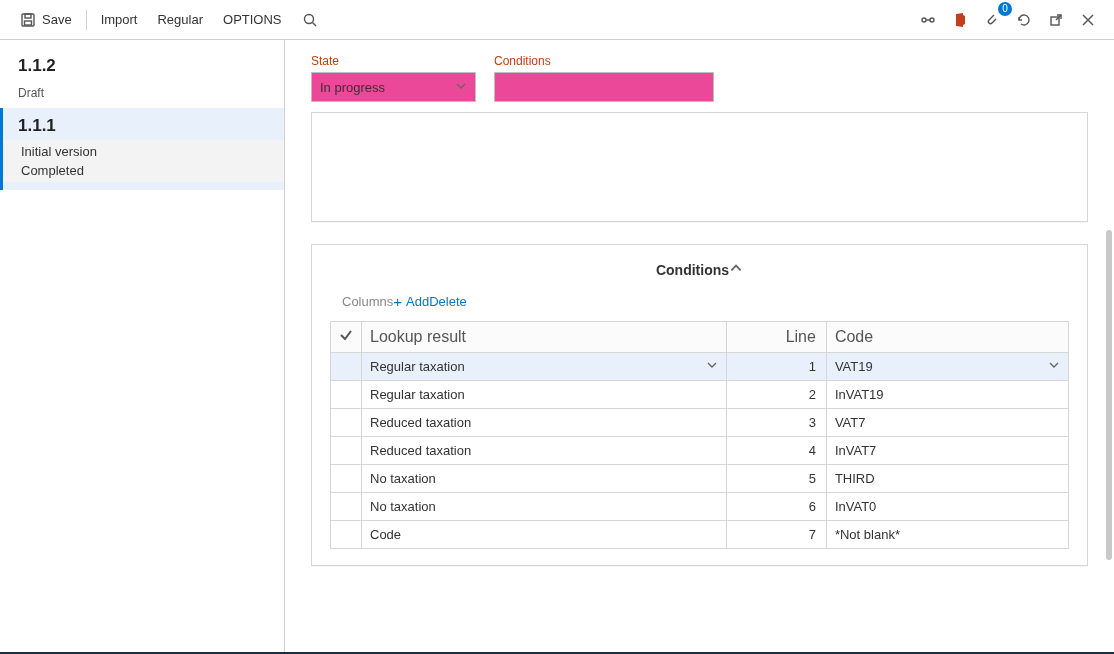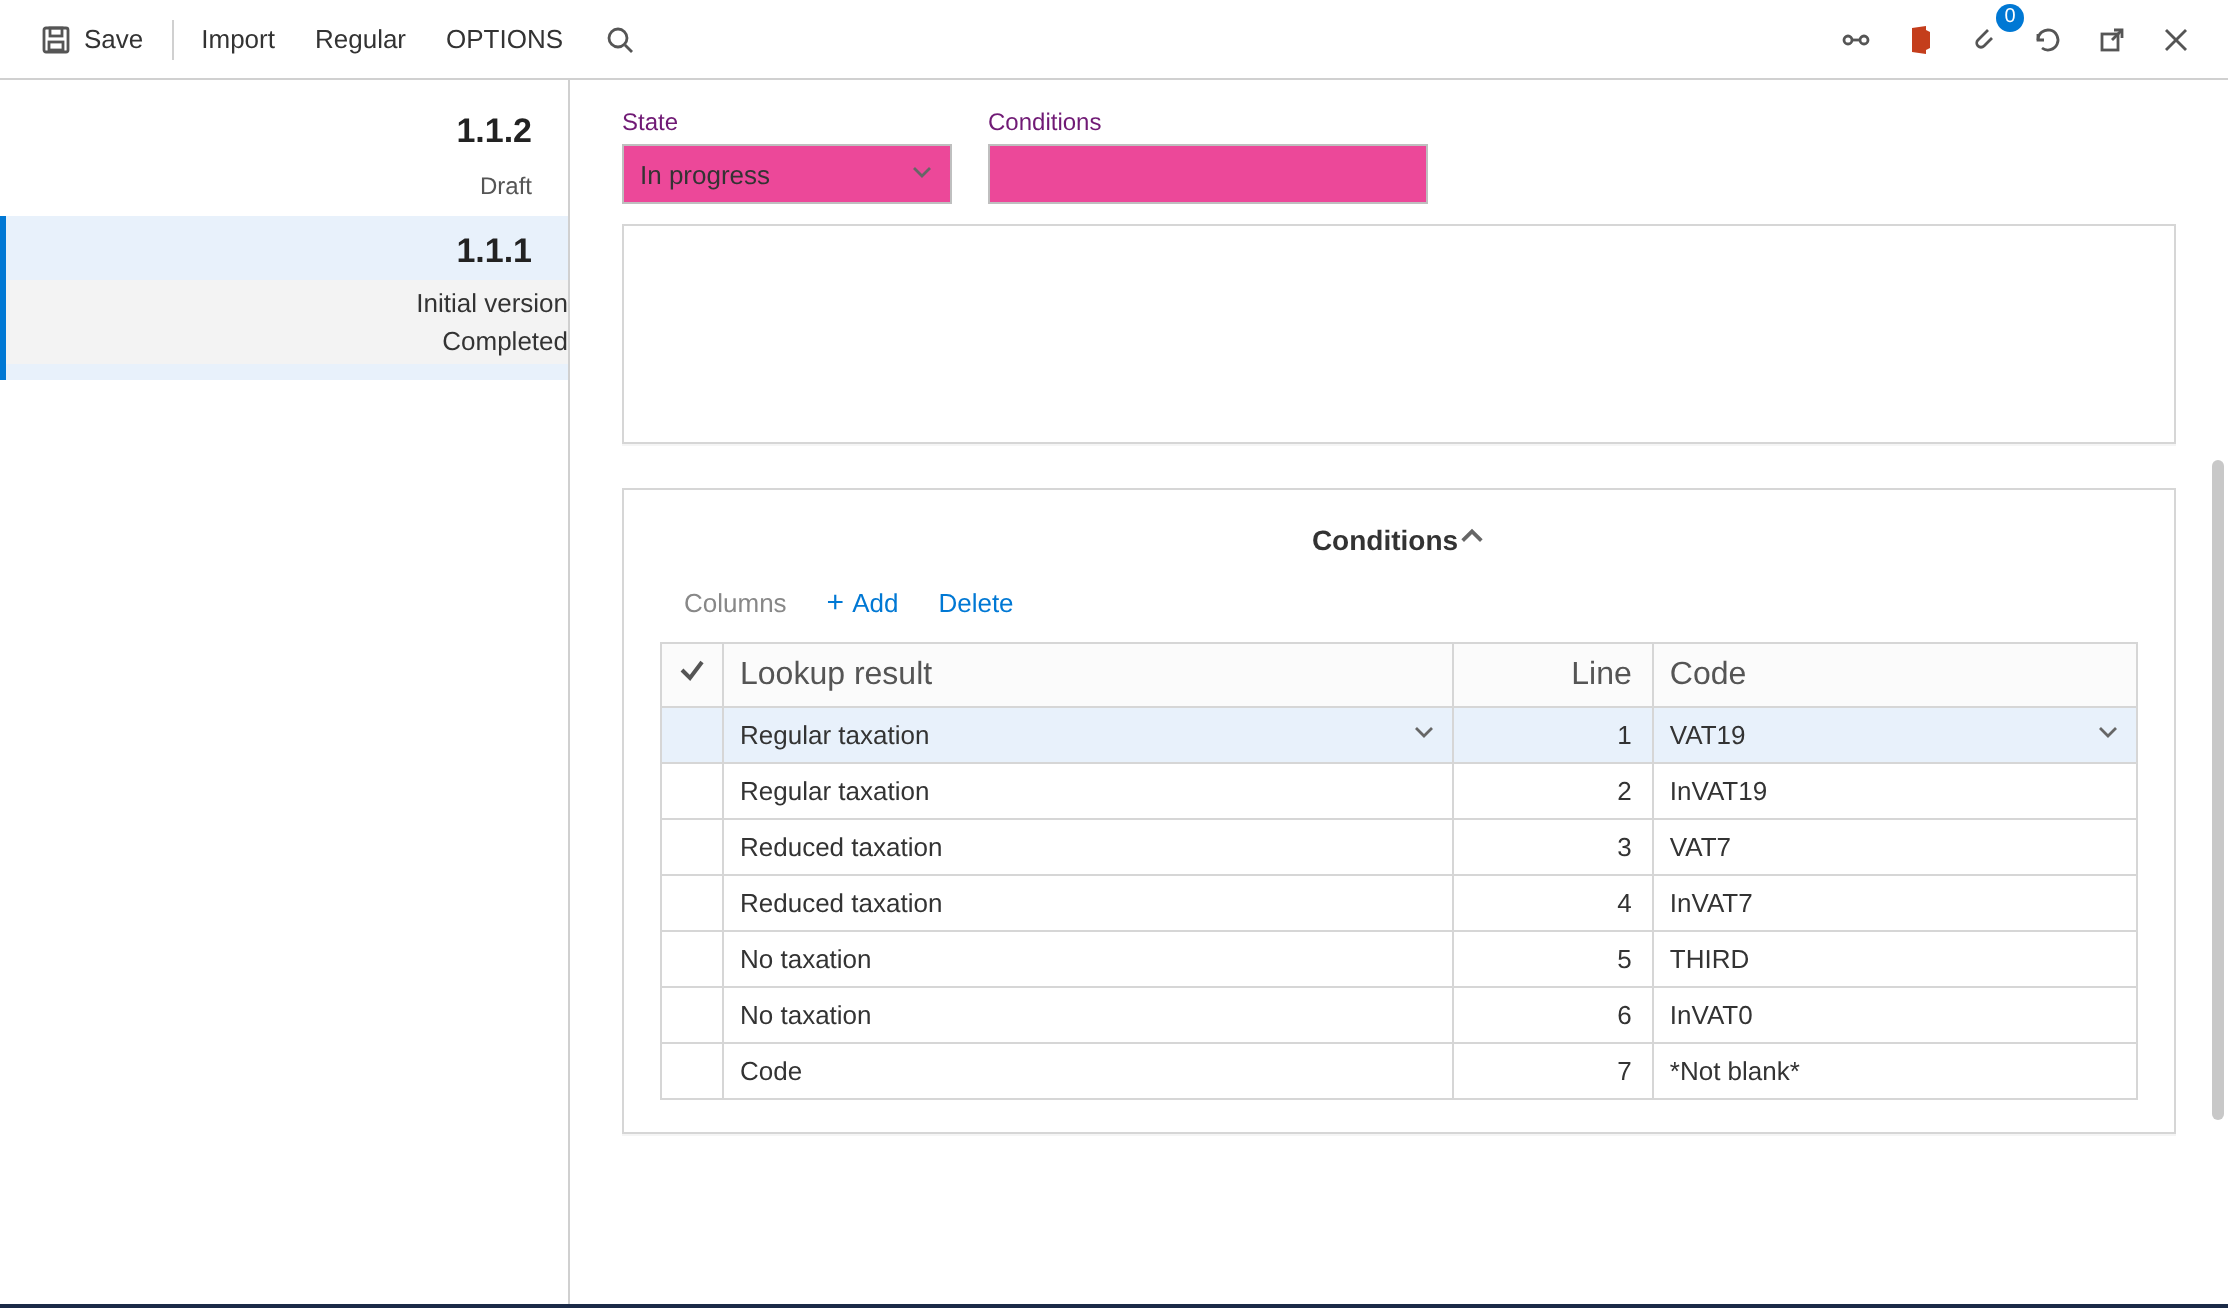"1.1.2" .sidebar { text-align: right -> none }
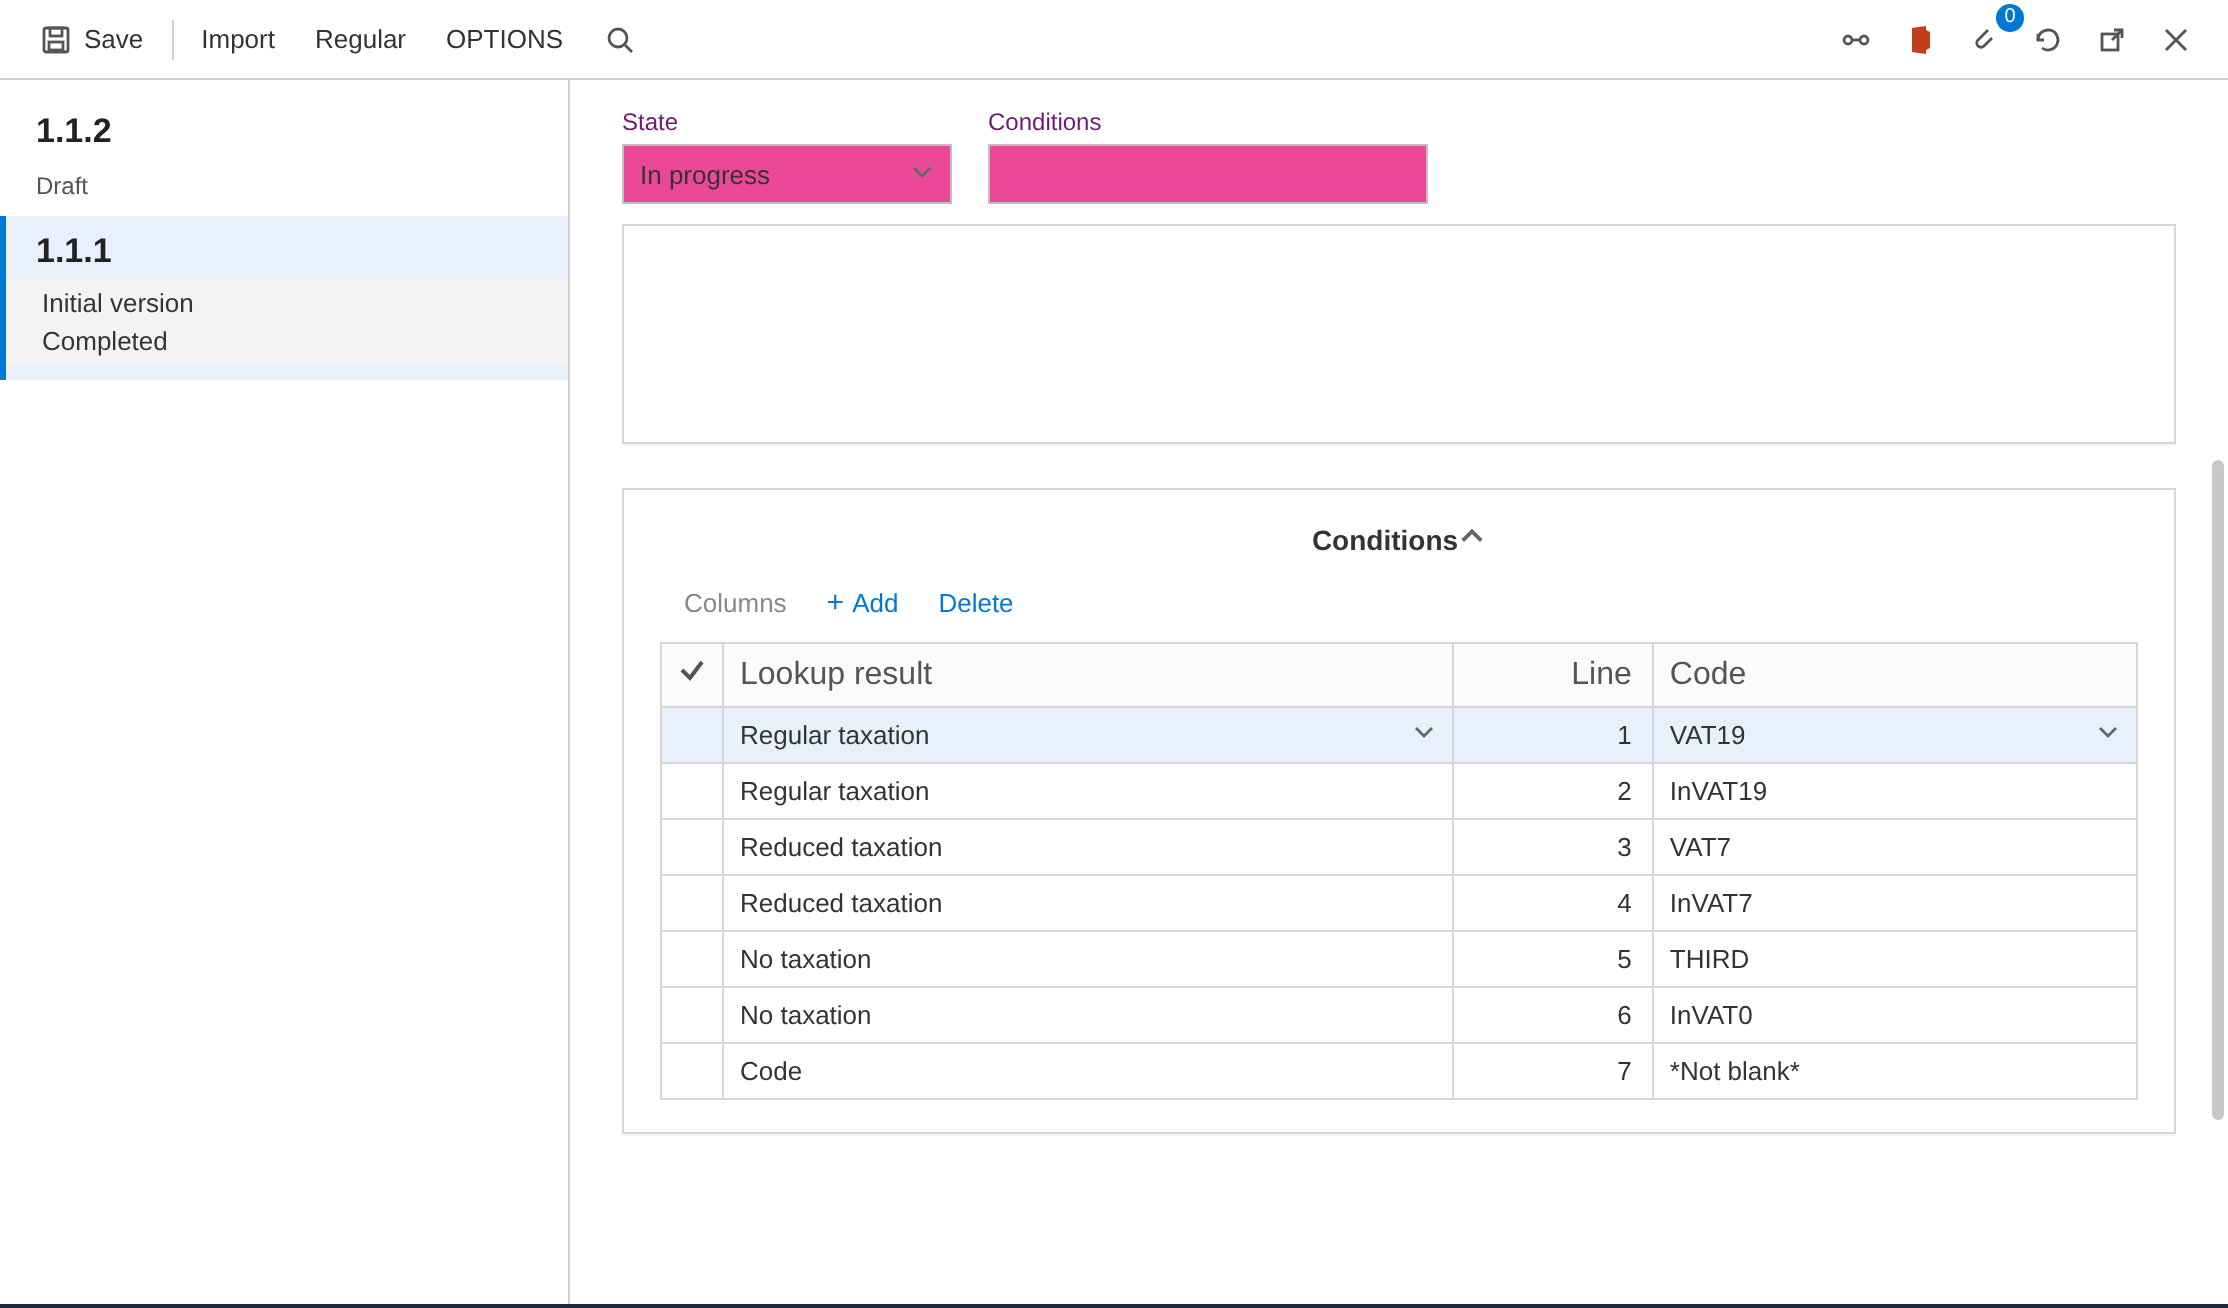"State" .field label { color: #701a75 -> #c2410c }
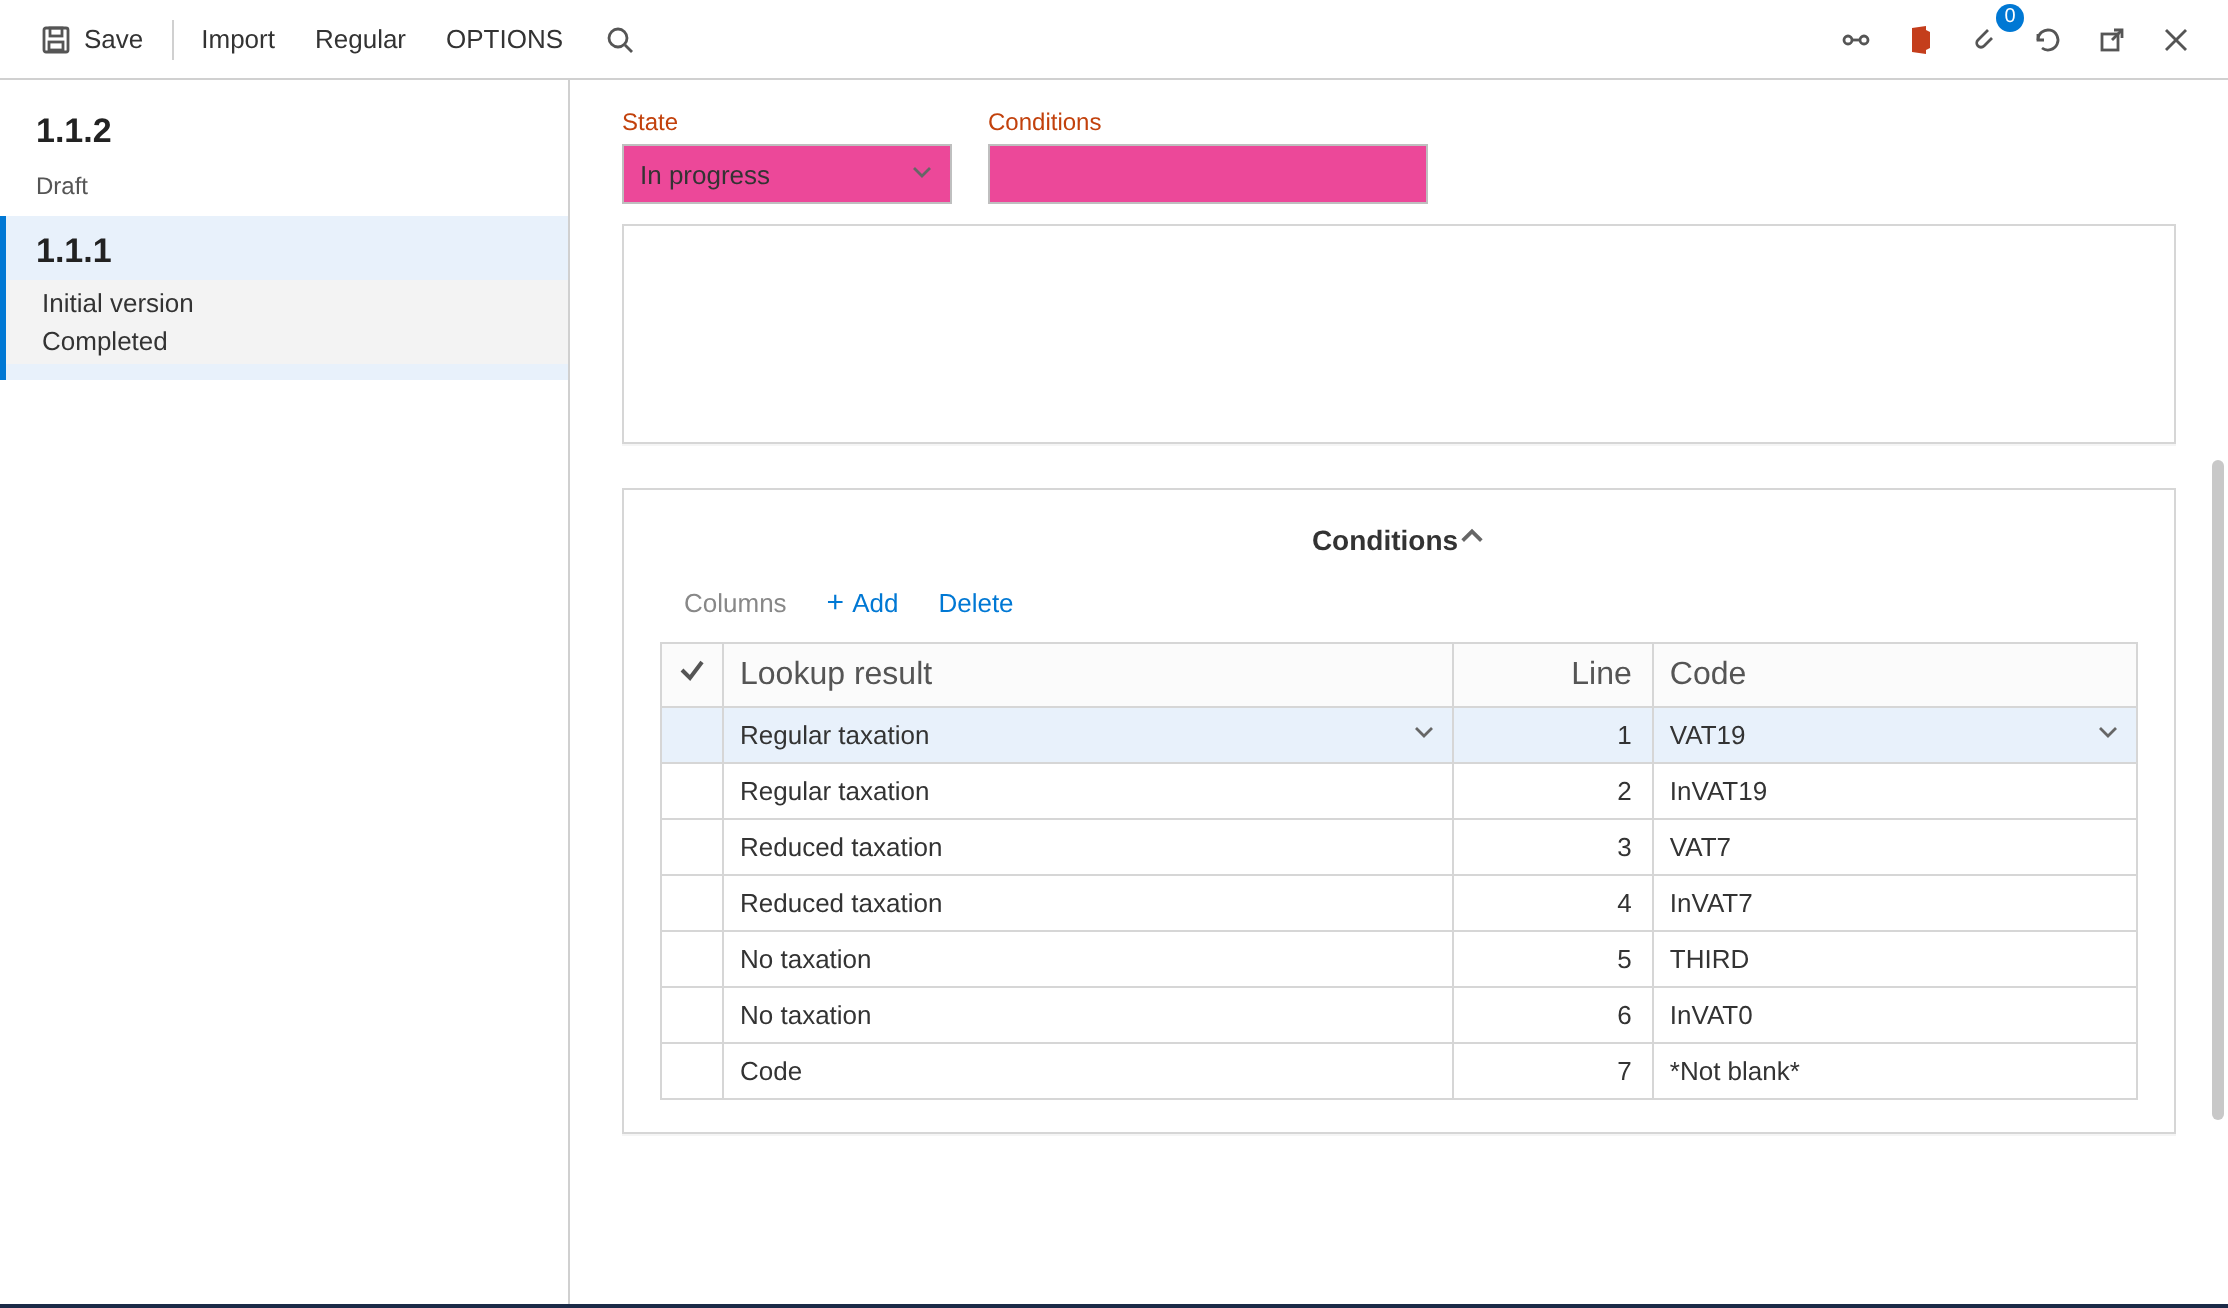"Columns" .actions { gap: 20px -> none }
